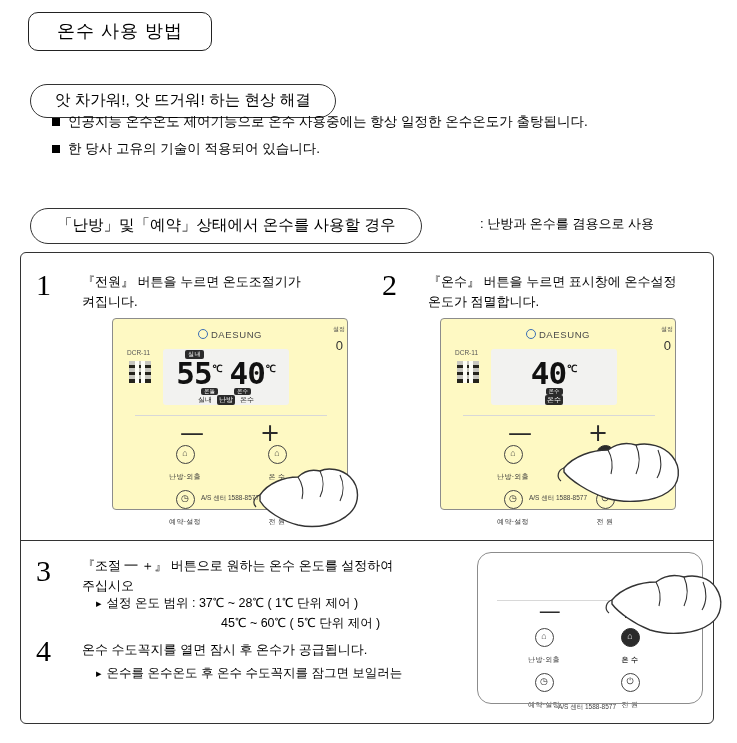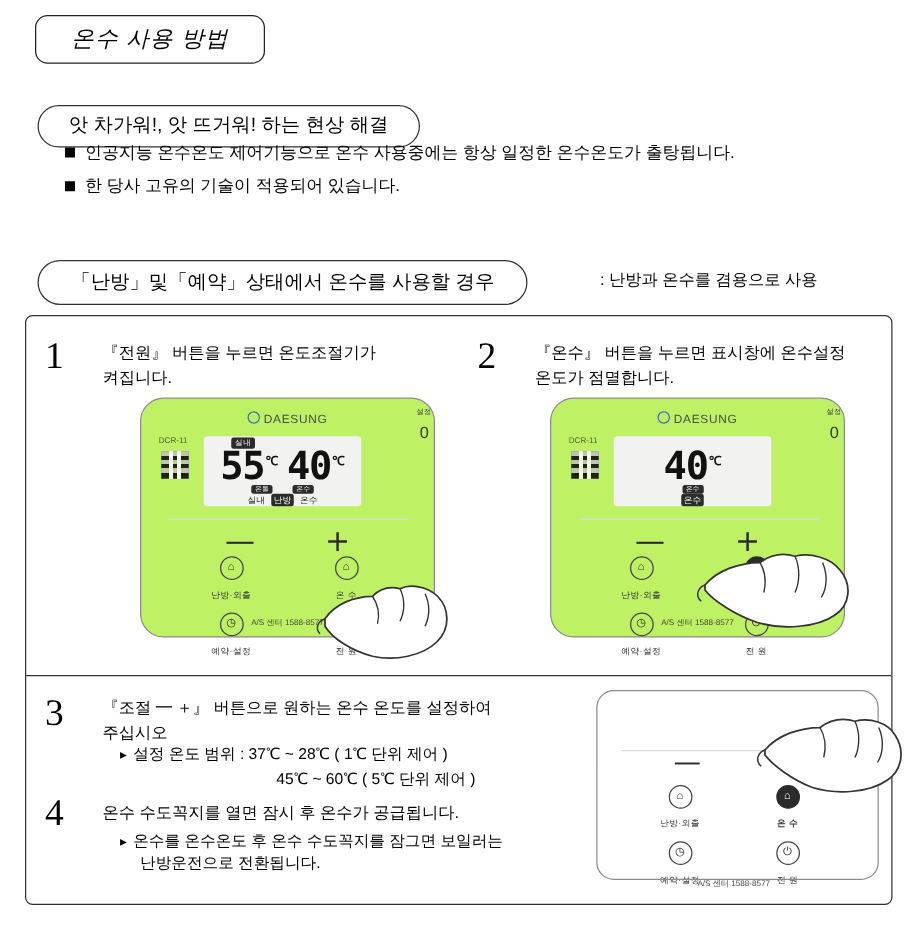"온수 사용 방법" .title-box { font-style: italic -> none }
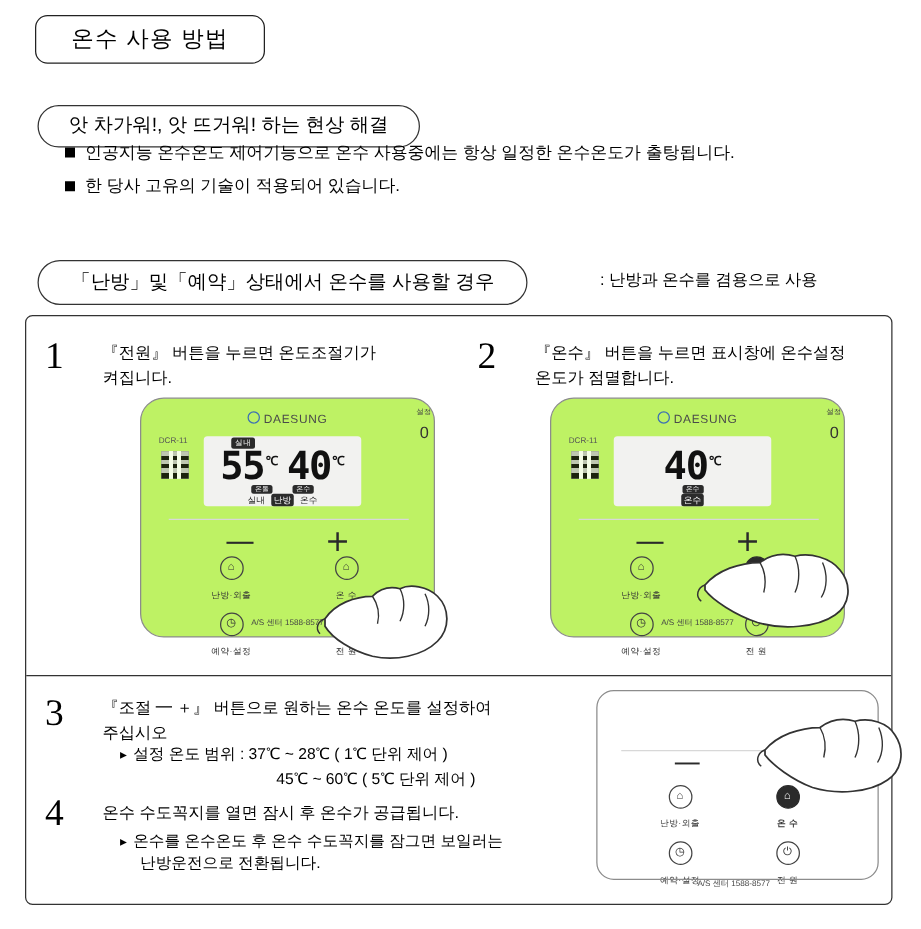"DAESUNG" .panel { background: #bef264 -> #fef9c3; border-radius: 19px -> 4px }
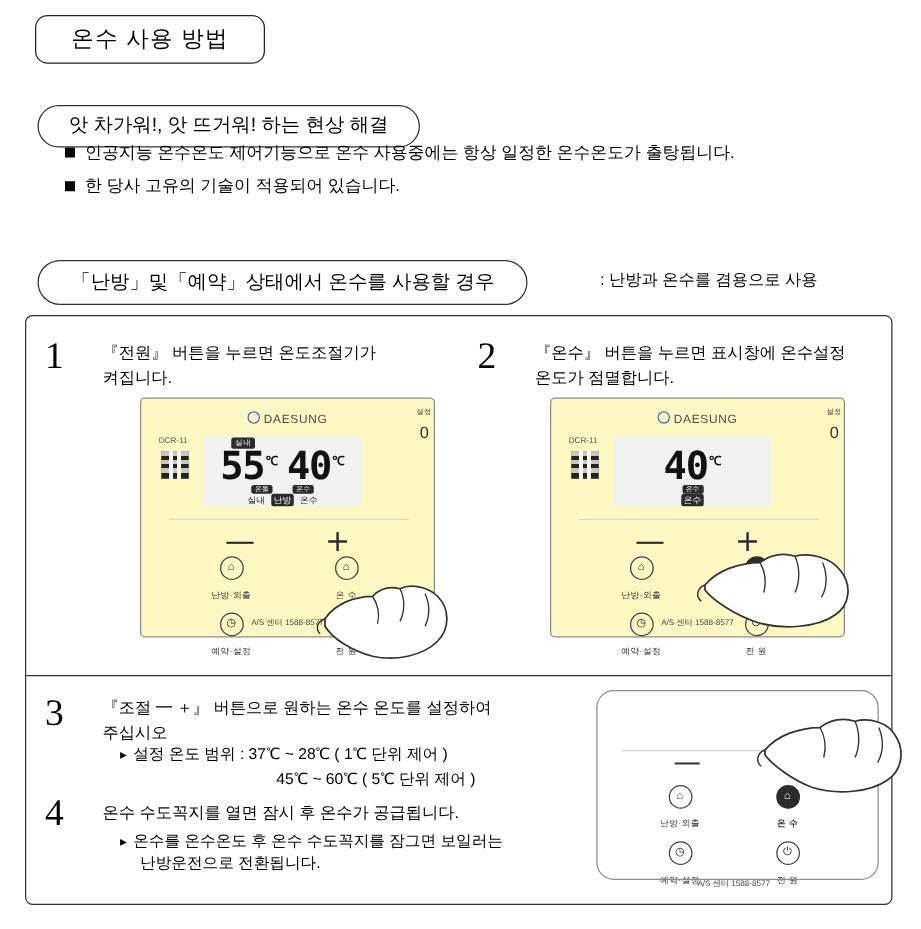"난방운전으로 전환됩니다." div.sub-line { html: <div>난방운전으로 전환됩니다.</div> -> none }
